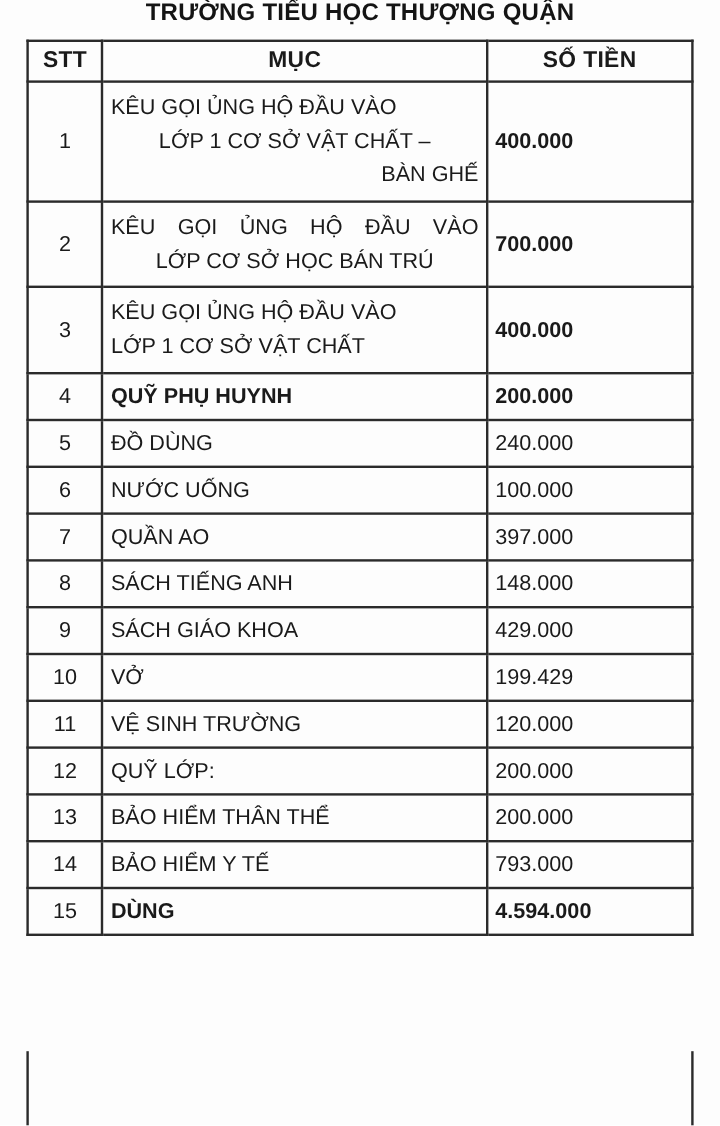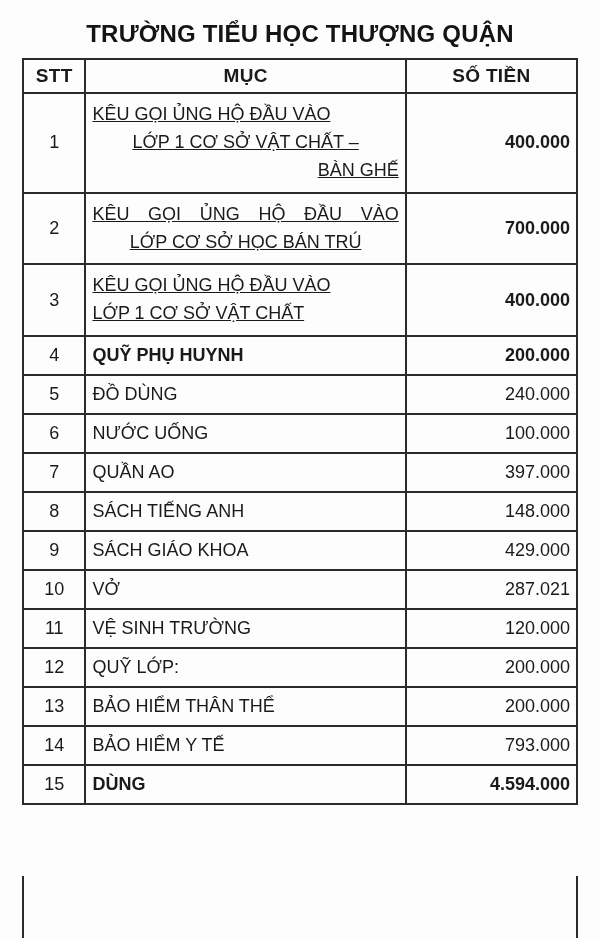"TRƯỜNG TIỂU HỌC THƯỢNG QUẬN" .doc-title { font-size: 24px -> 20px; padding-top: 20px -> 0 }
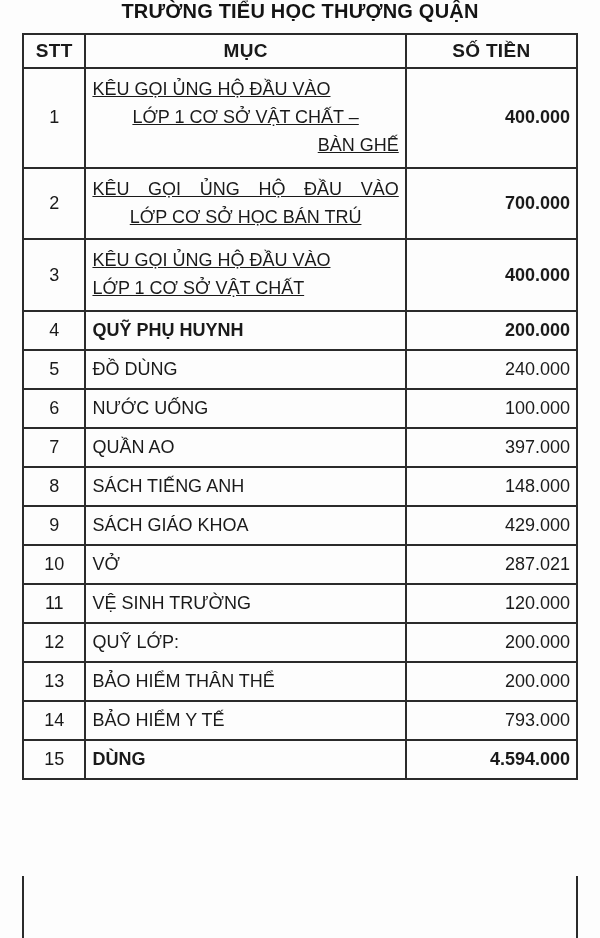"KÊU GỌI ỦNG HỘ ĐẦU" td.muc.multi .l1, td.muc.multi .l2, td.muc.multi .l3 { text-decoration: underline -> none }
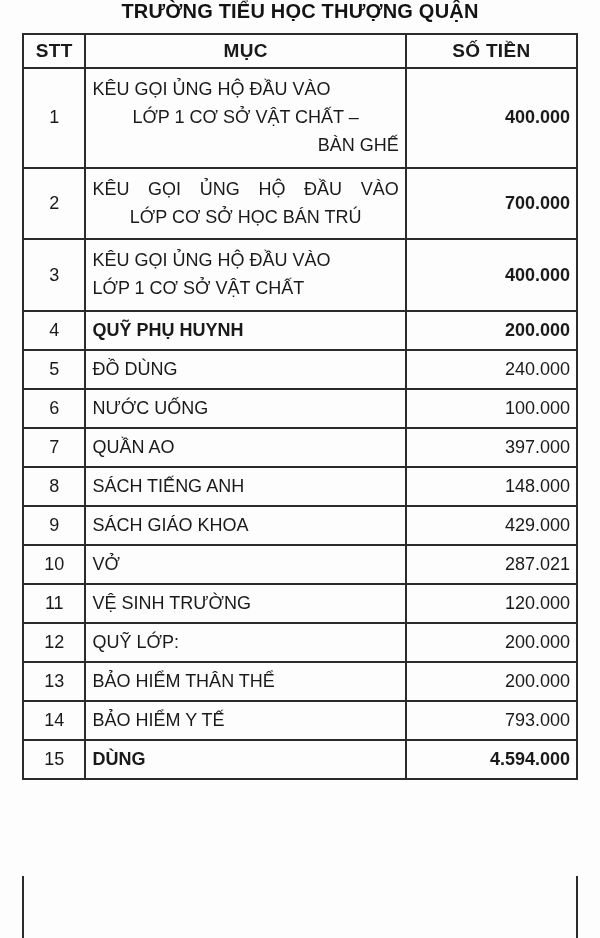"400.000" td.amt { text-align: right -> left }
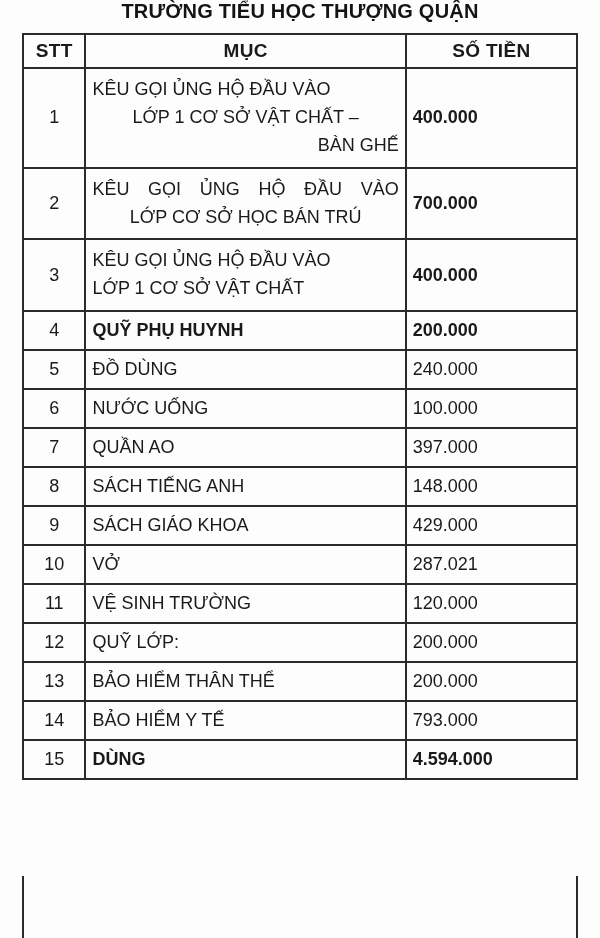"287.021" td.amt { text: 287.021 -> 199.429 }
